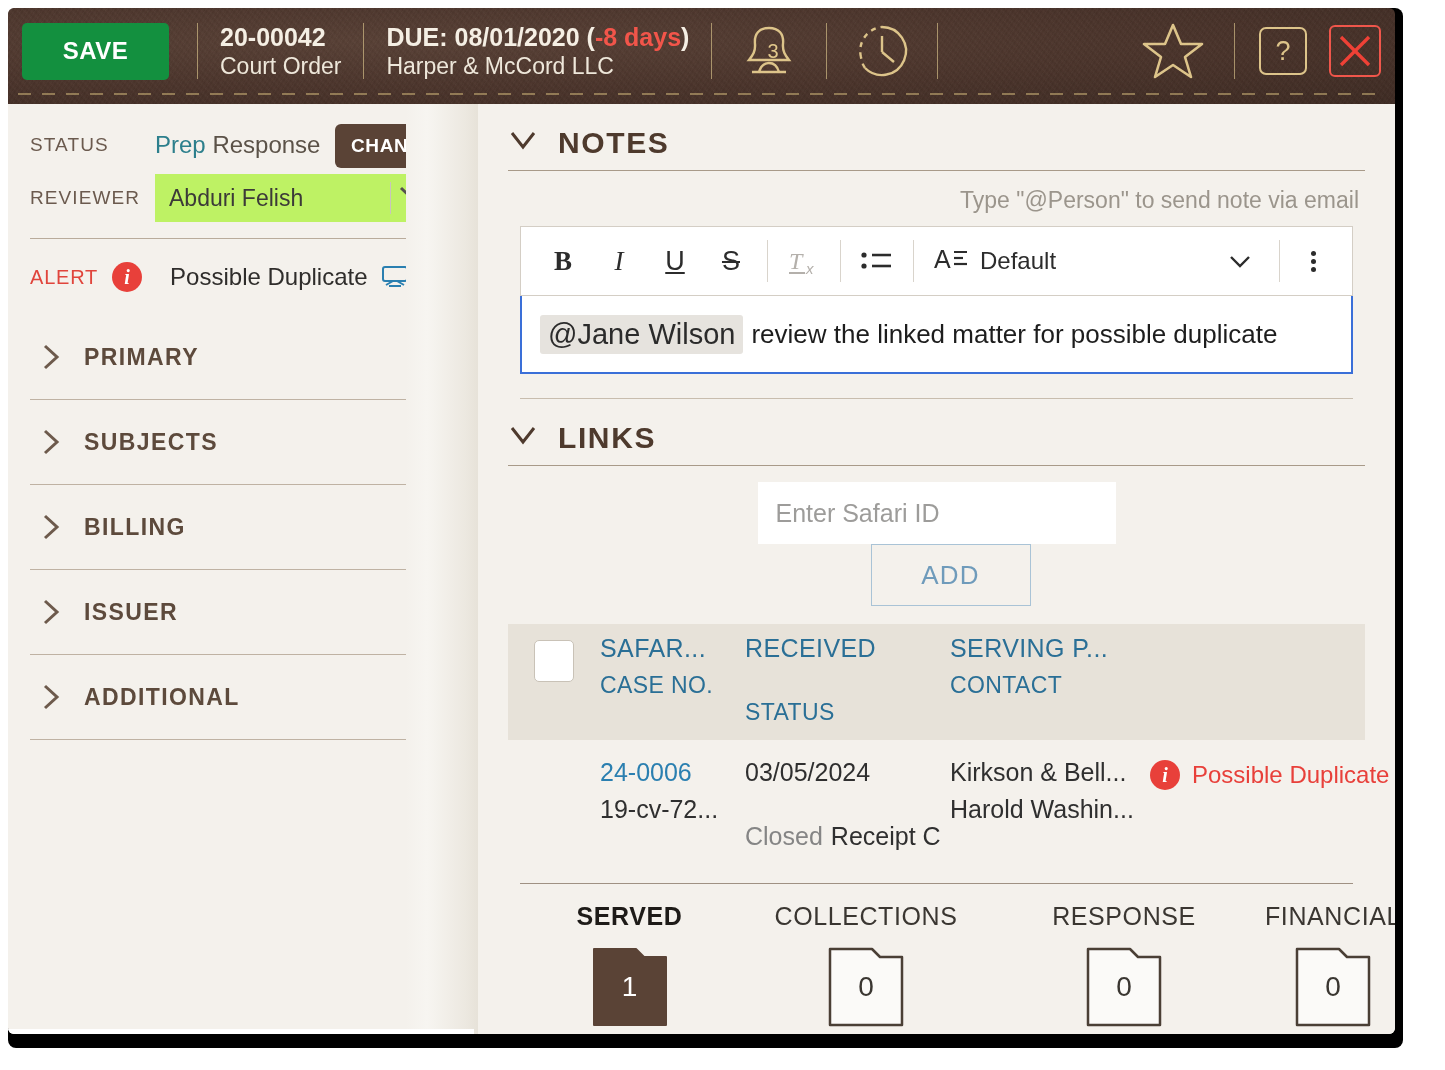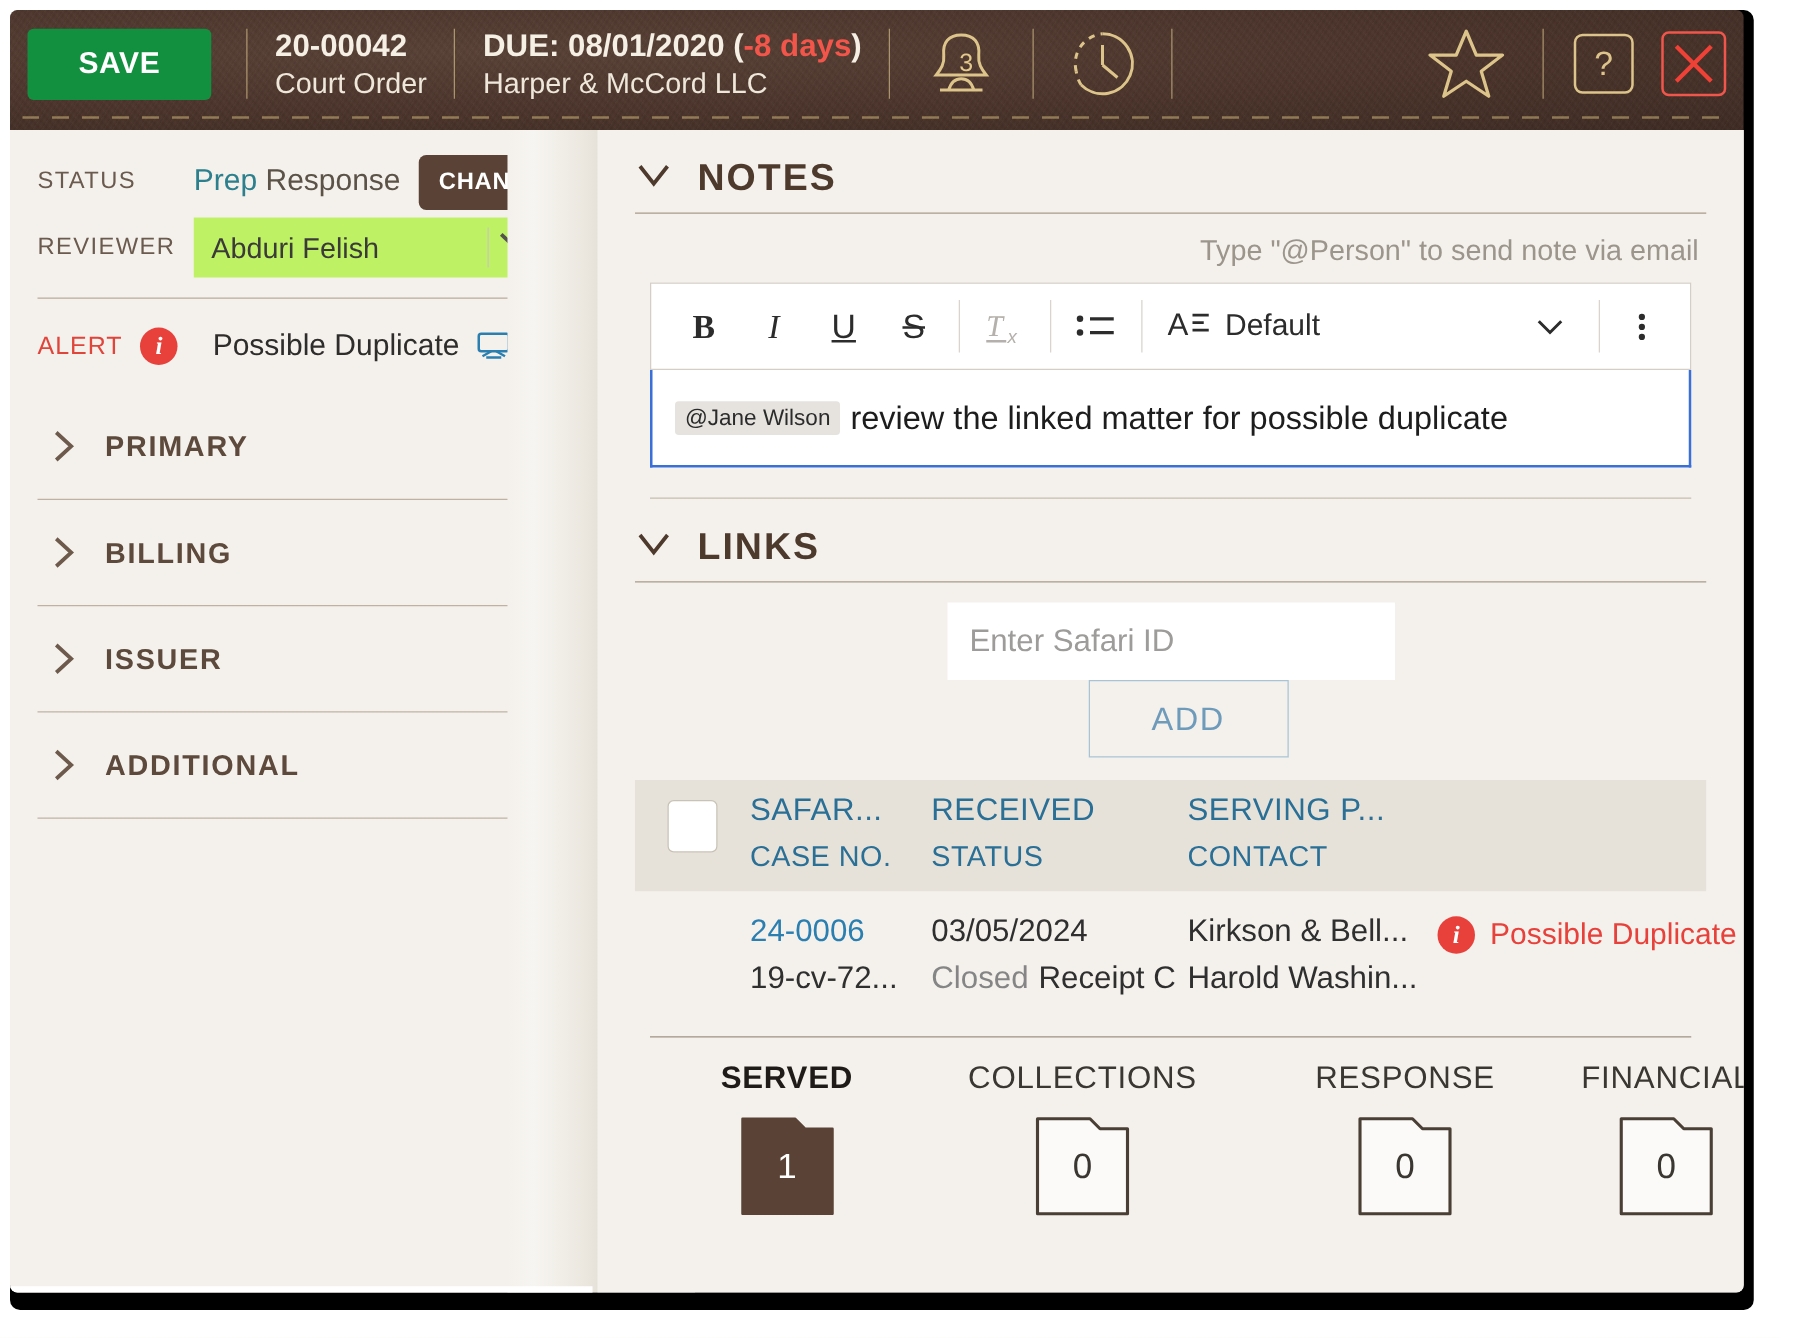"@Jane Wilson" .mention-chip { font-size: 18px -> 29px }
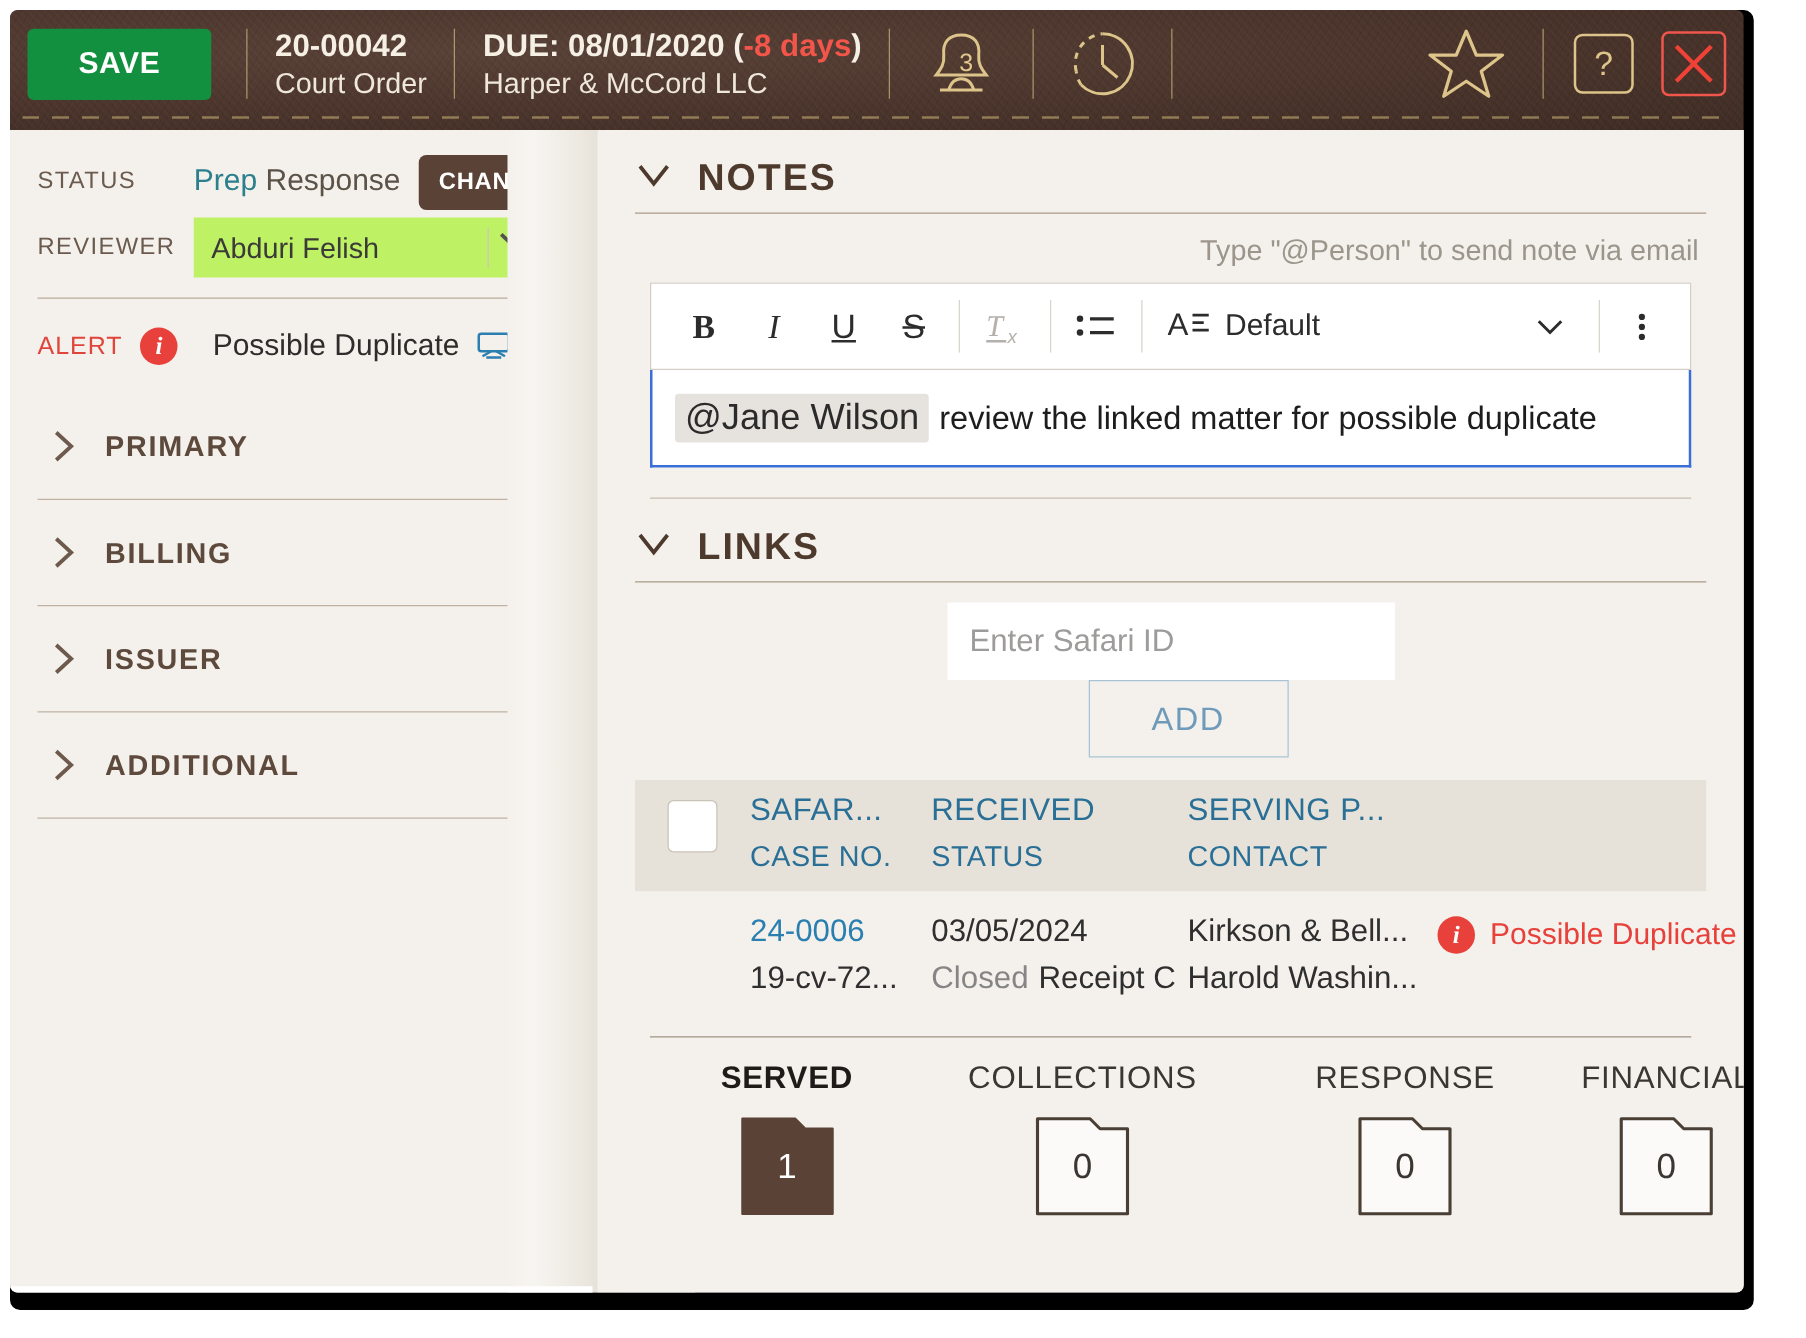"SUBJECTS" div.accordion-item { html: none -> <div> <span> <svg> <polyline></polyline> </svg> </span> <span>SUBJECTS</span> </div> }
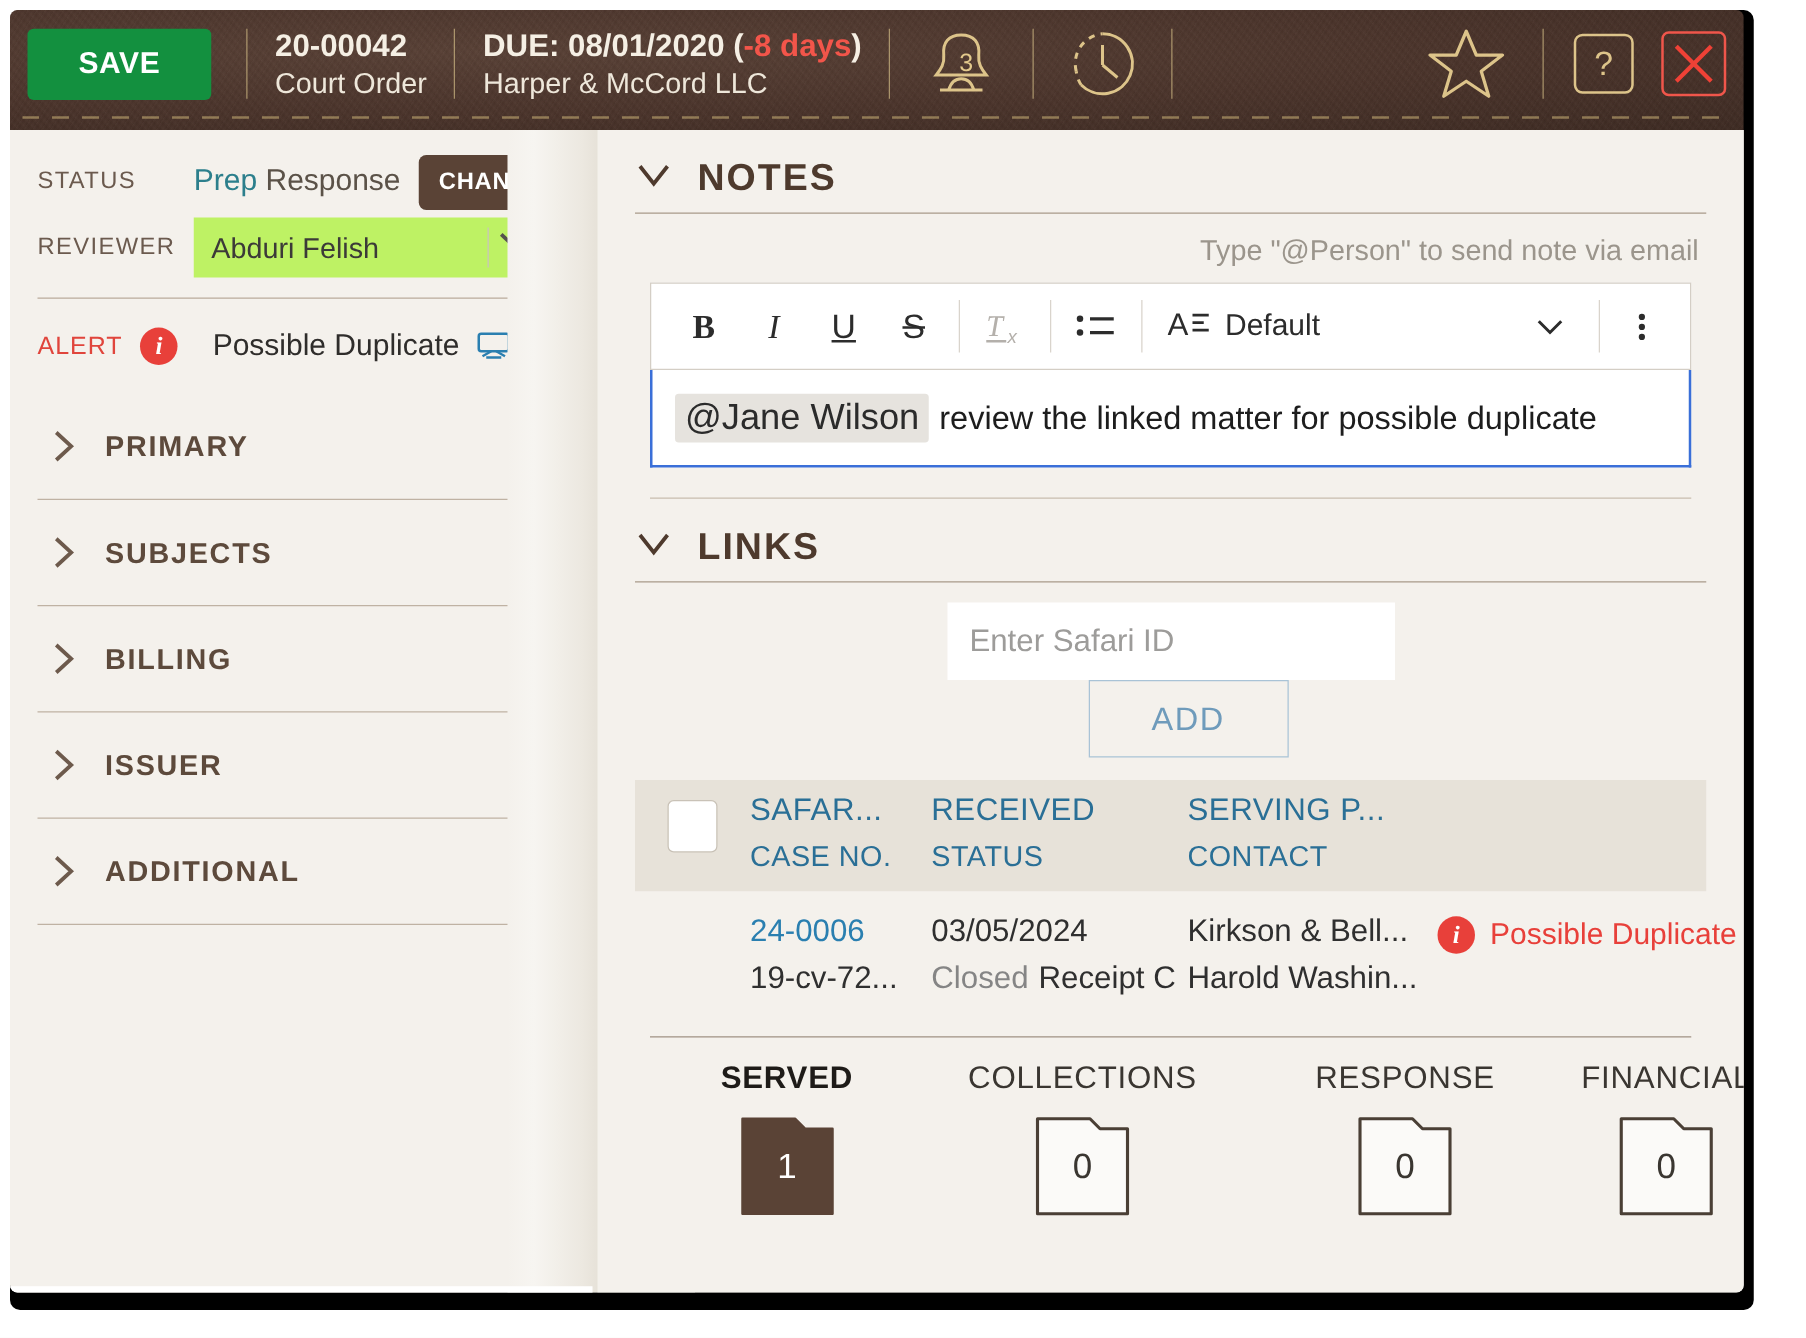"RECEIVED" .col-received { gap: none -> 27px }
